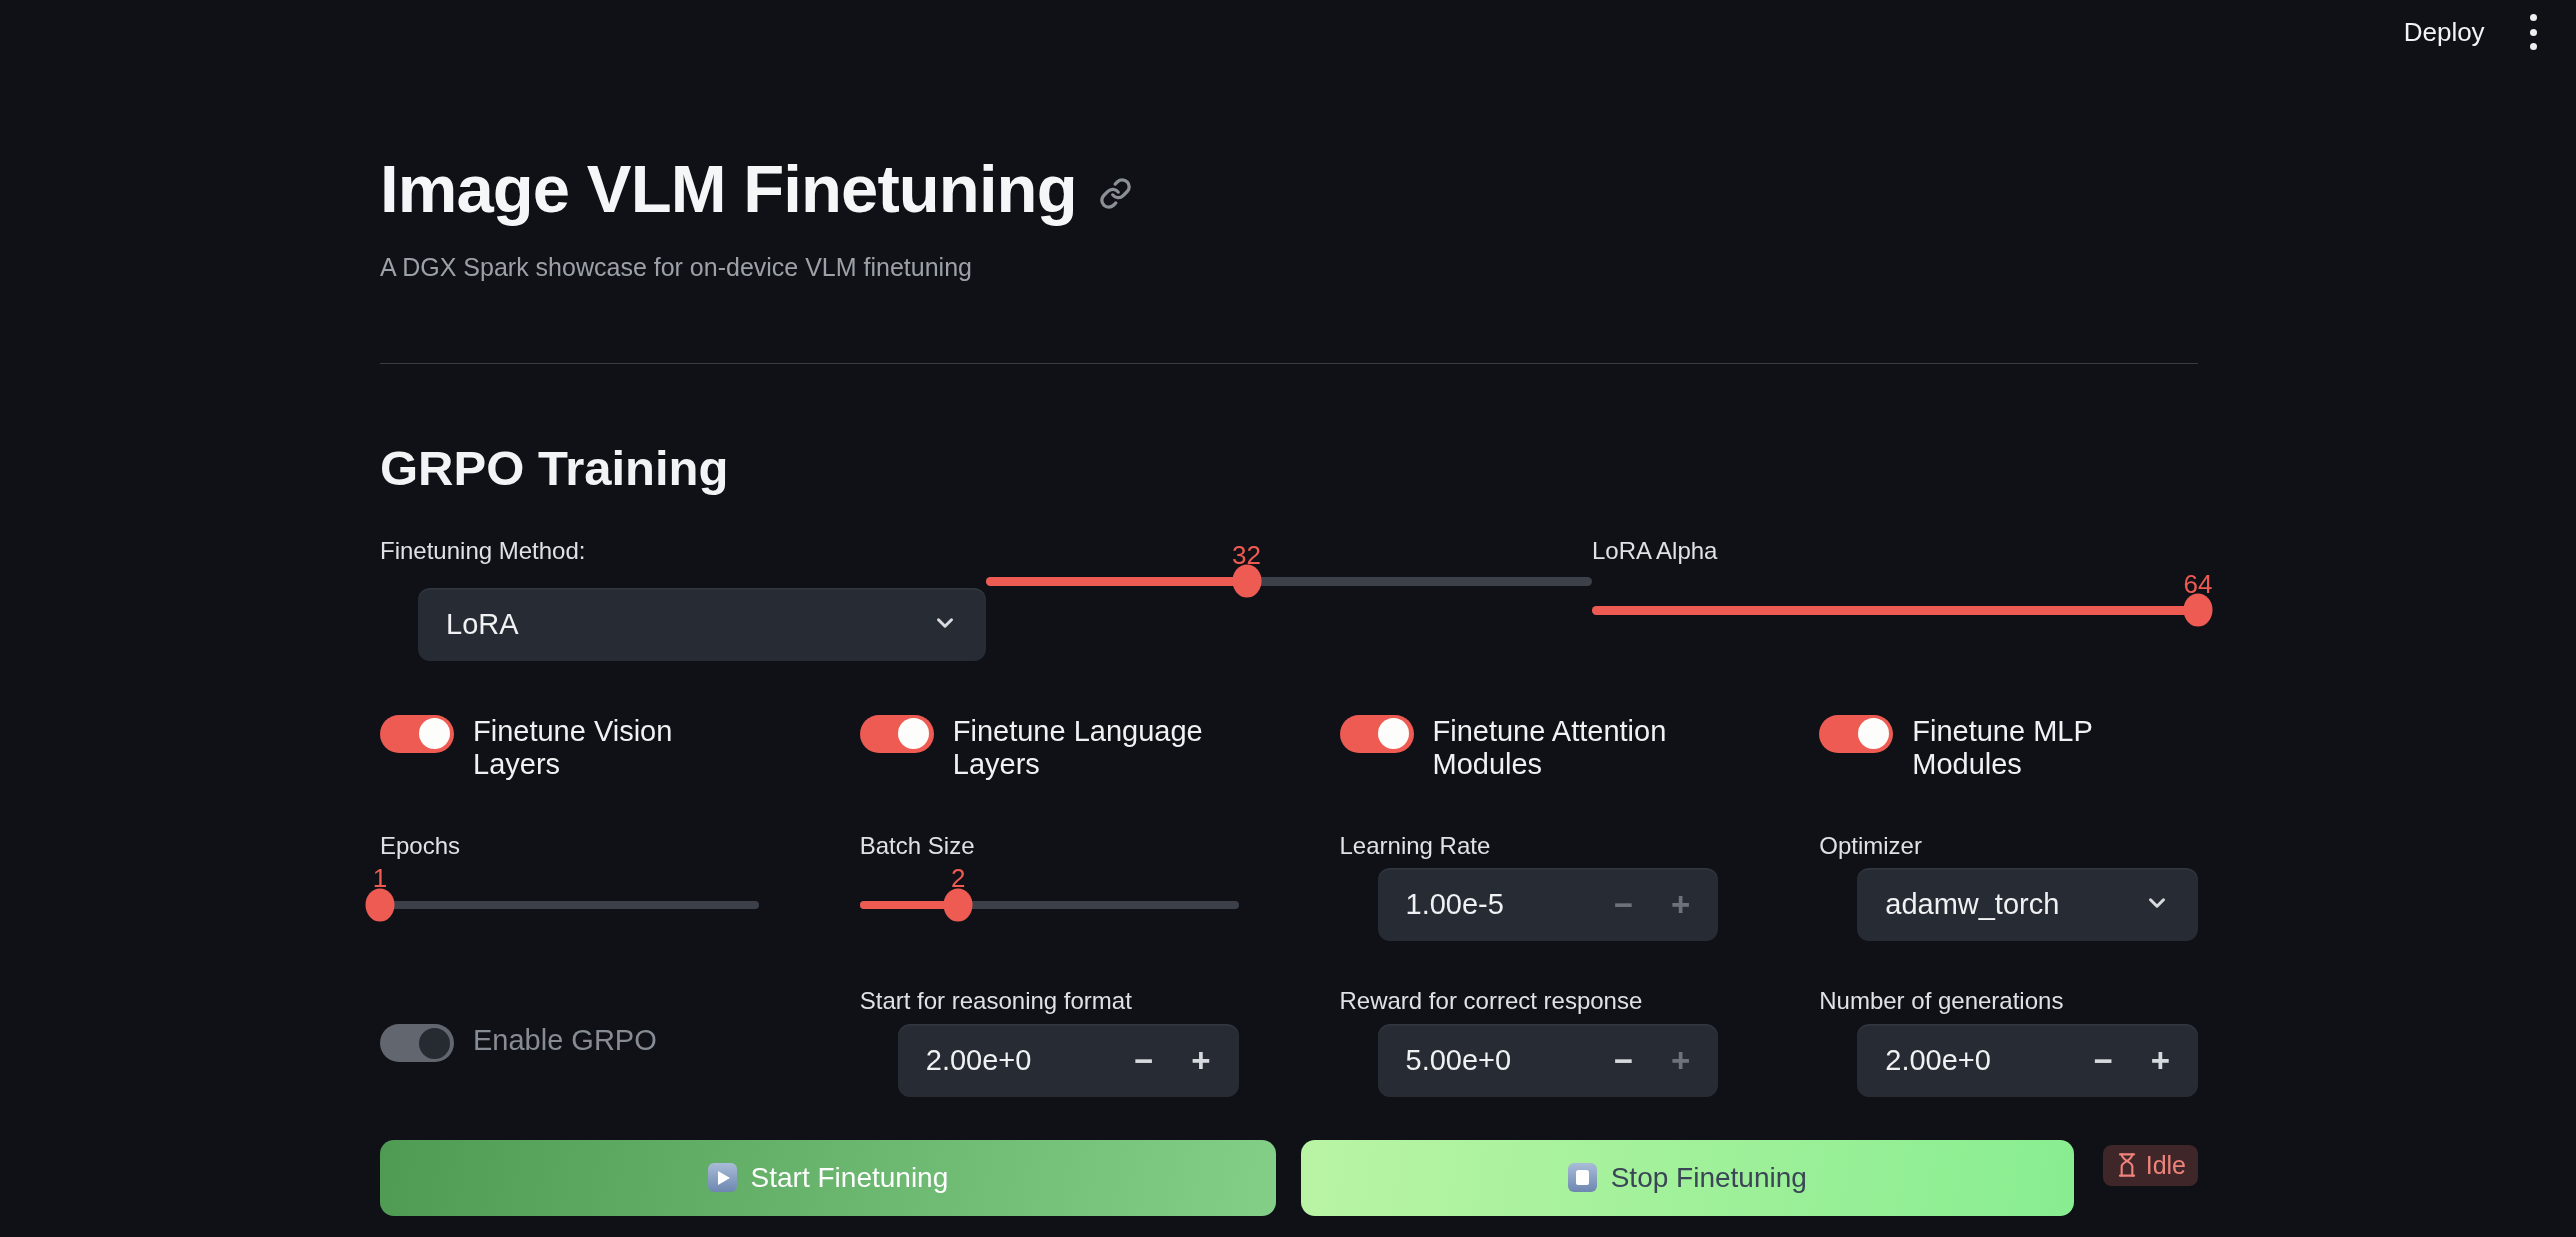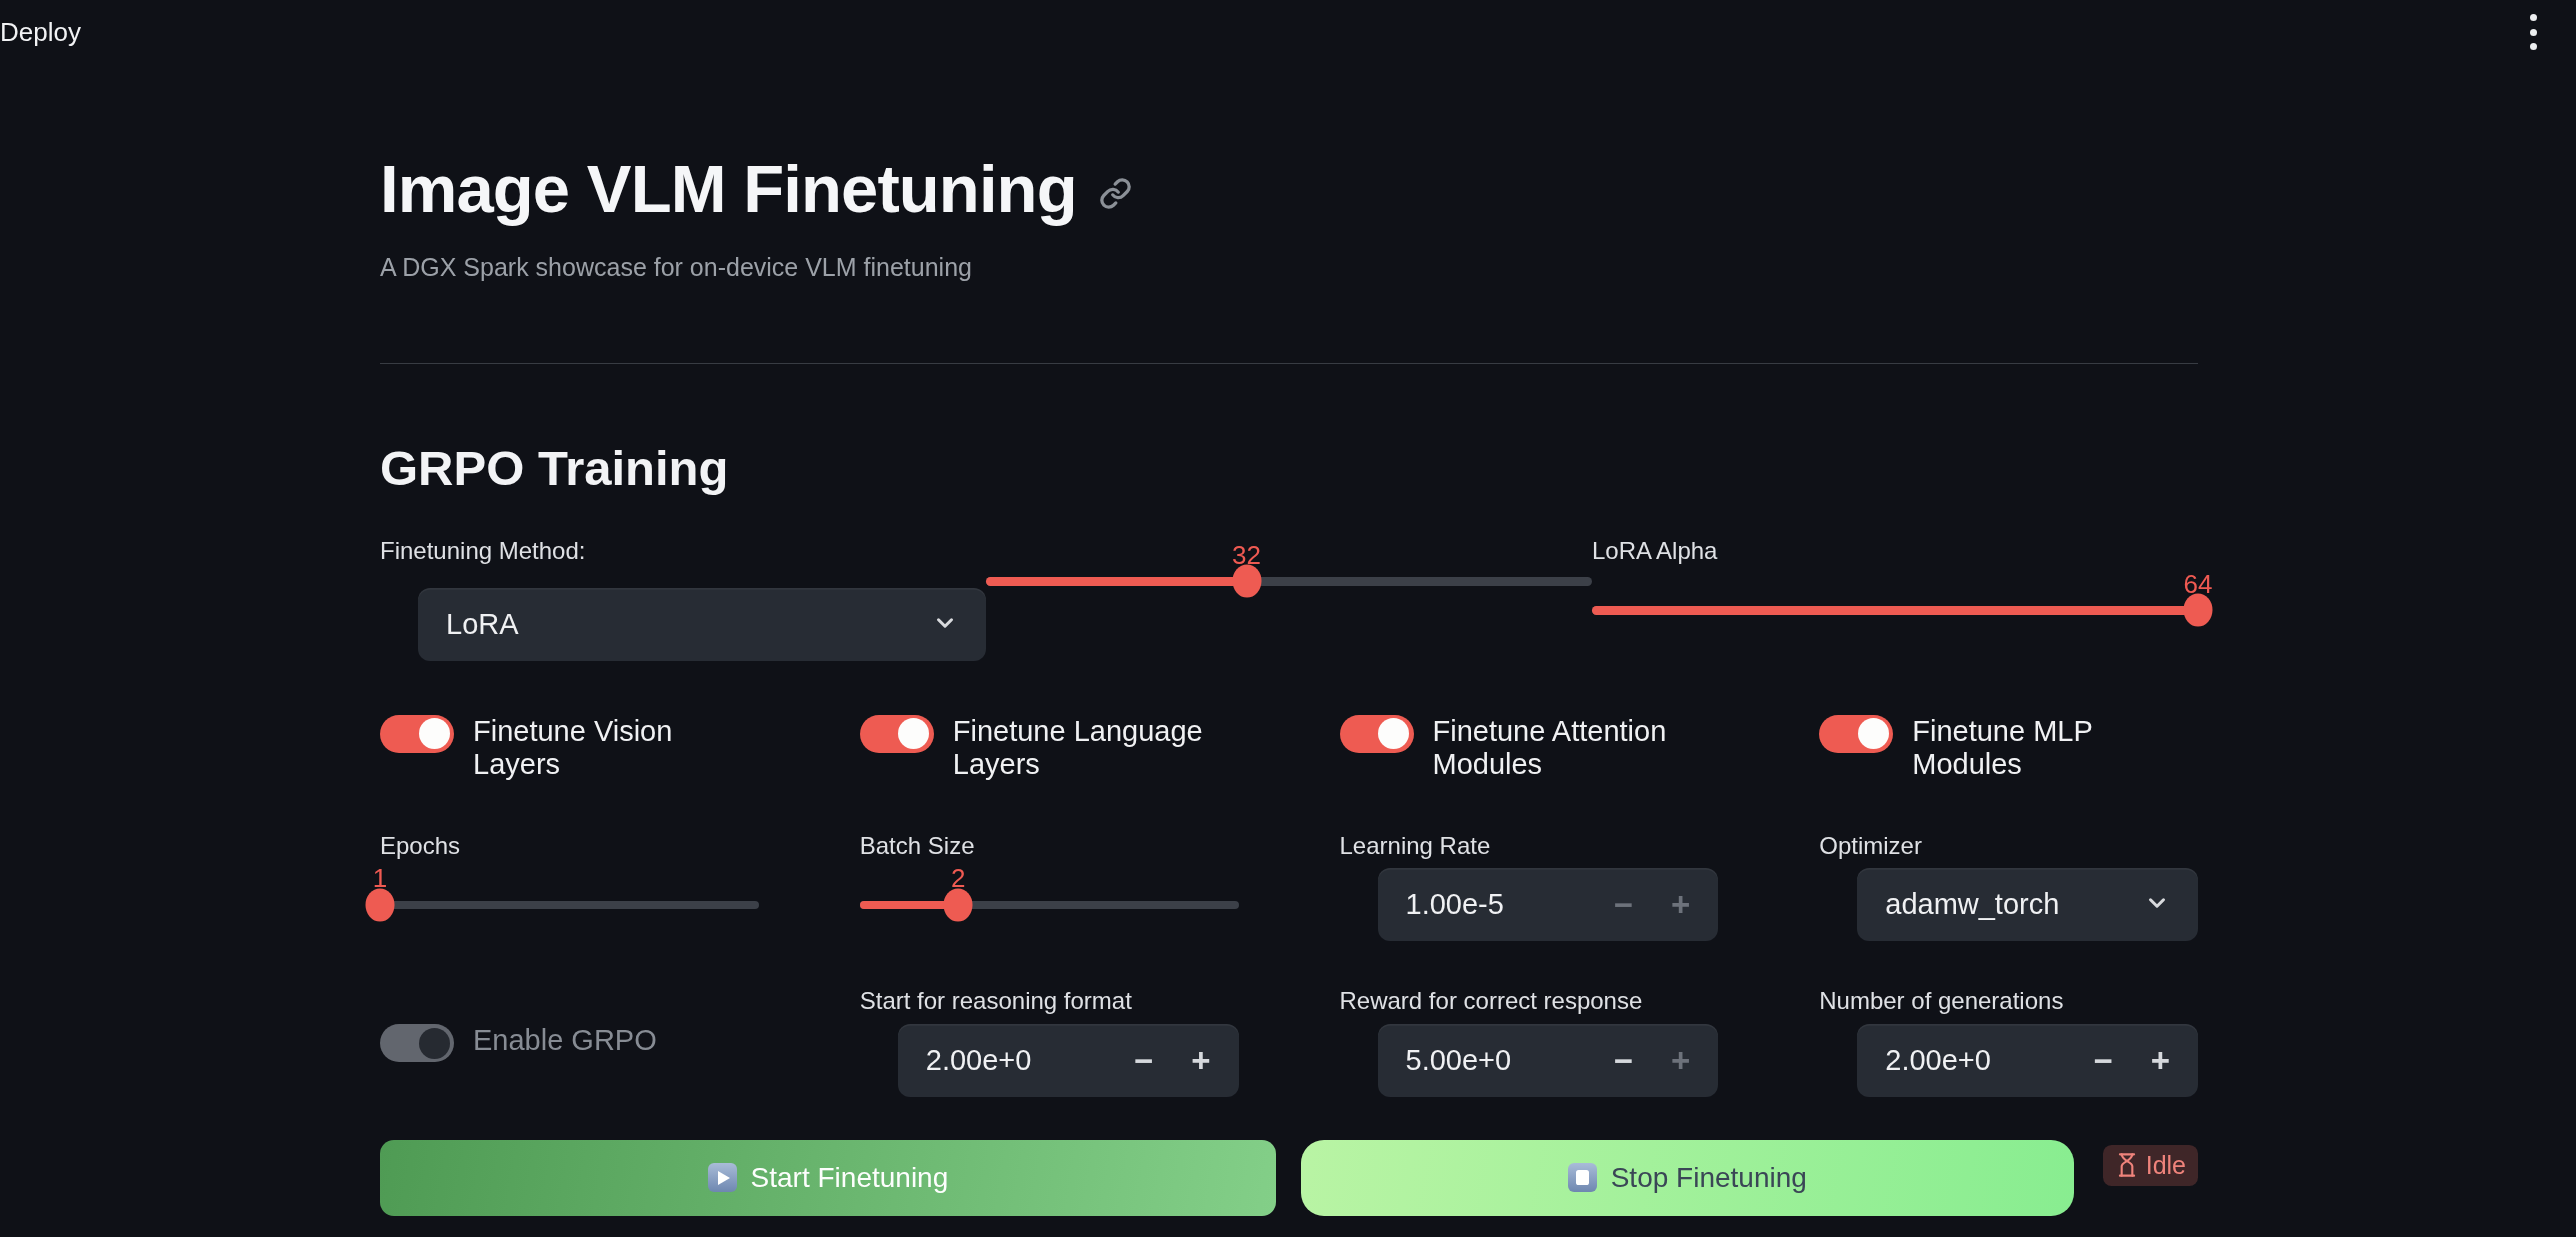"Deploy" .topbar { justify-content: space-between -> flex-end }
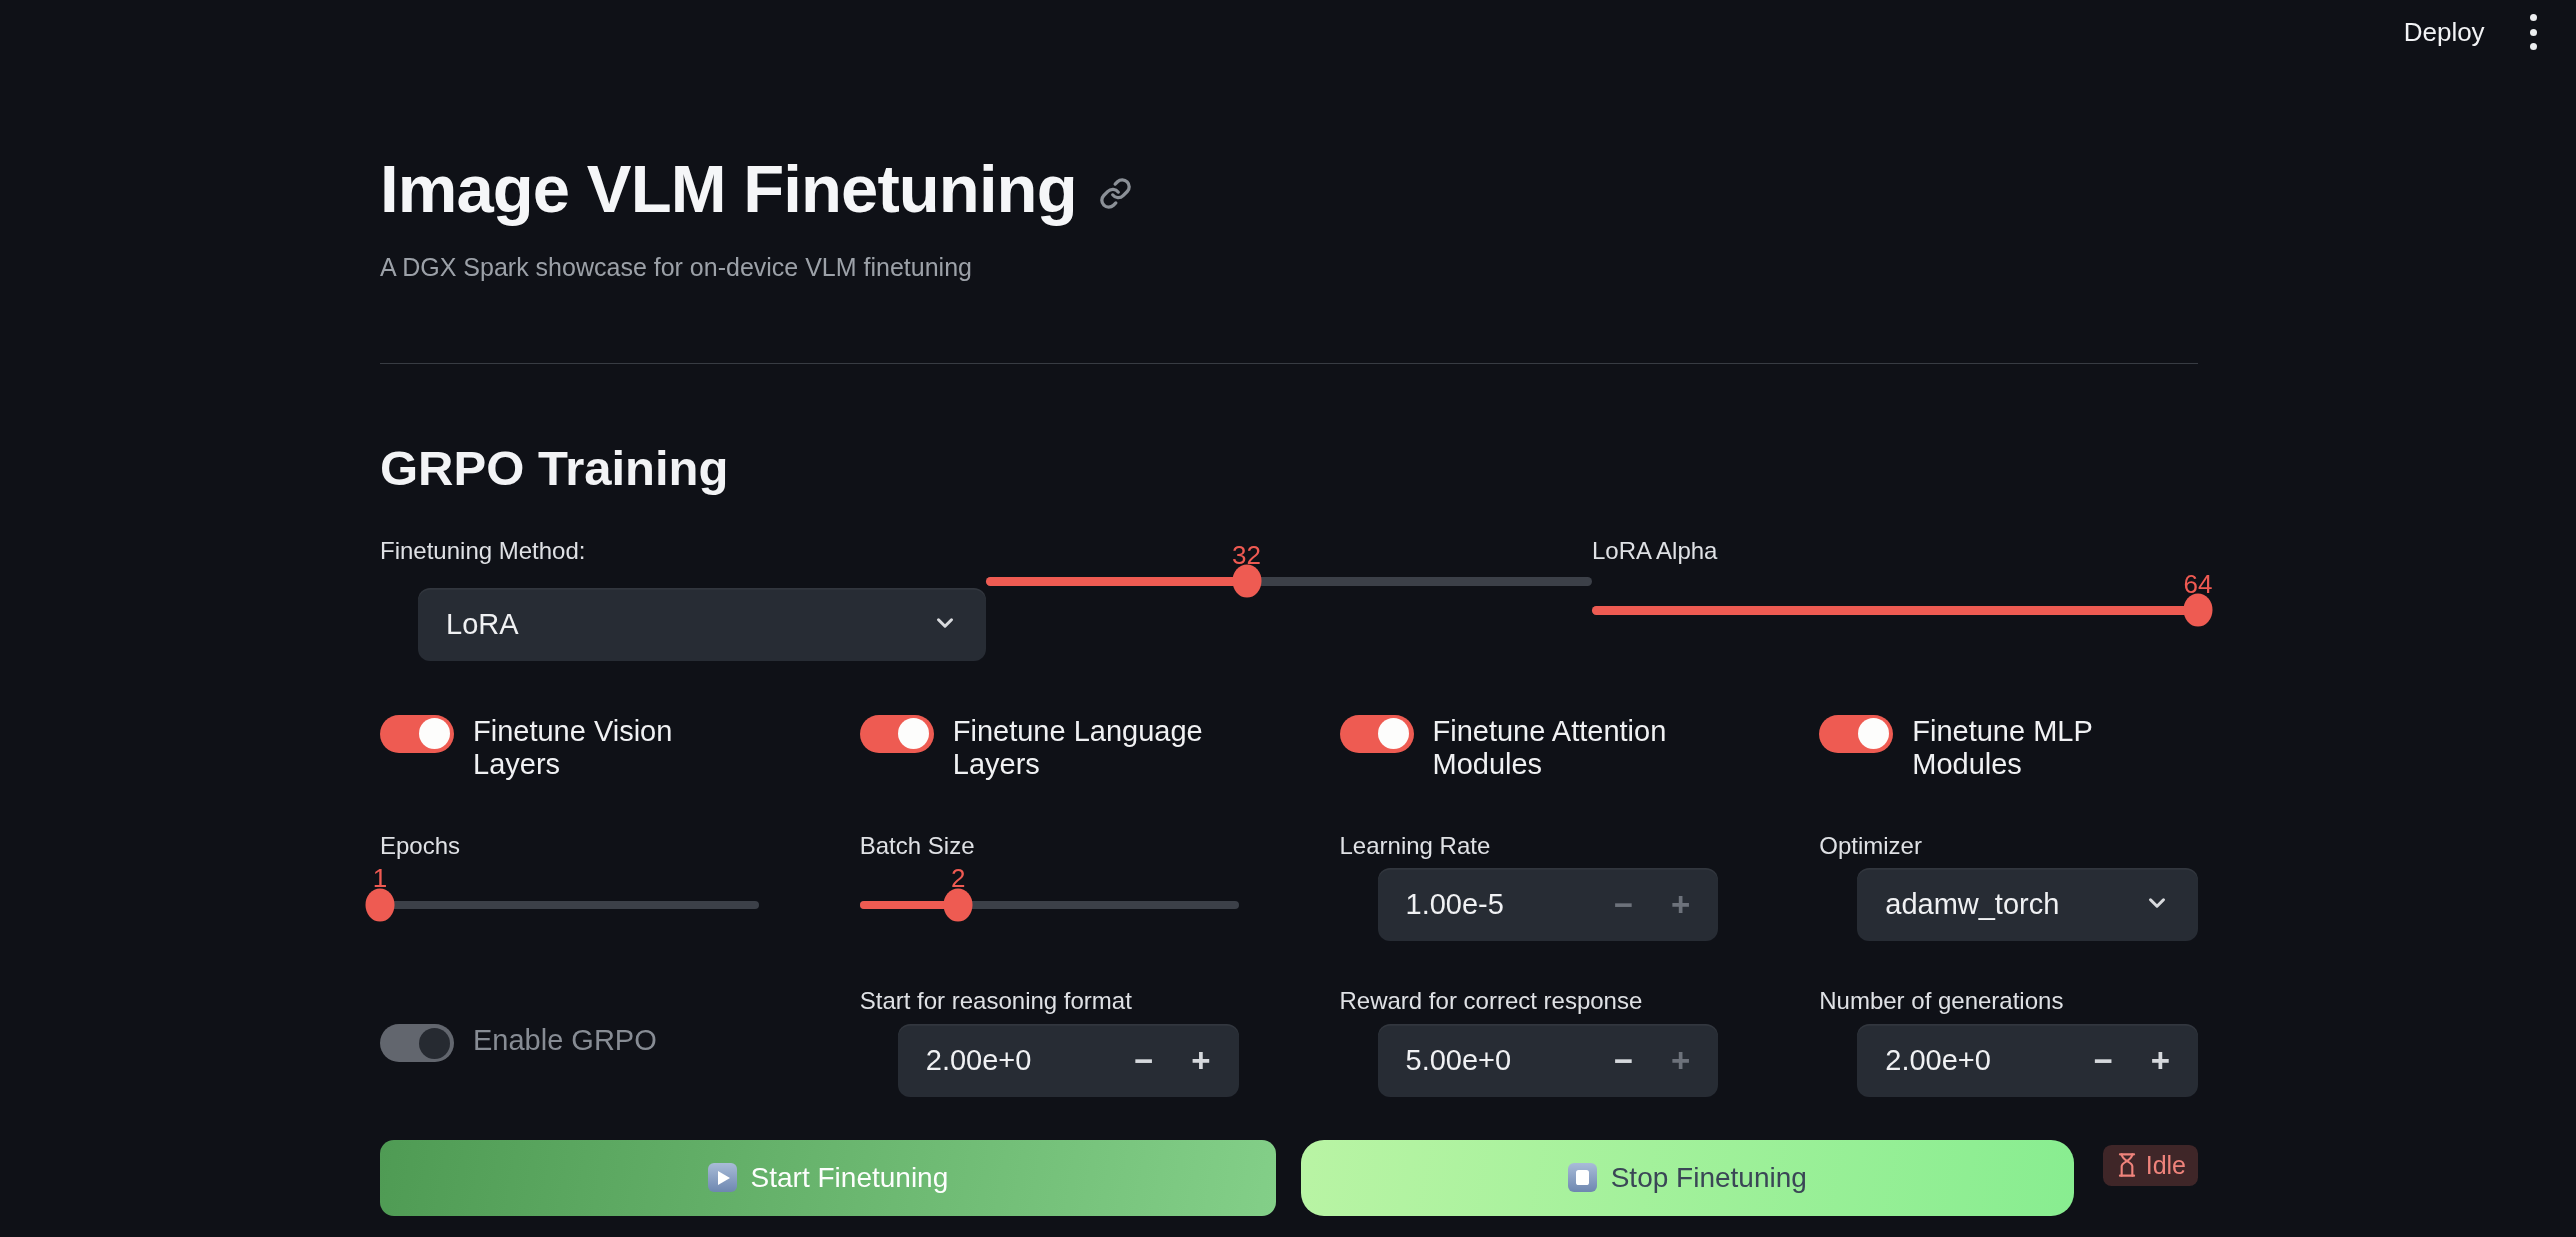"Stop Finetuning" .btn-stop { border-radius: 23px -> none }
